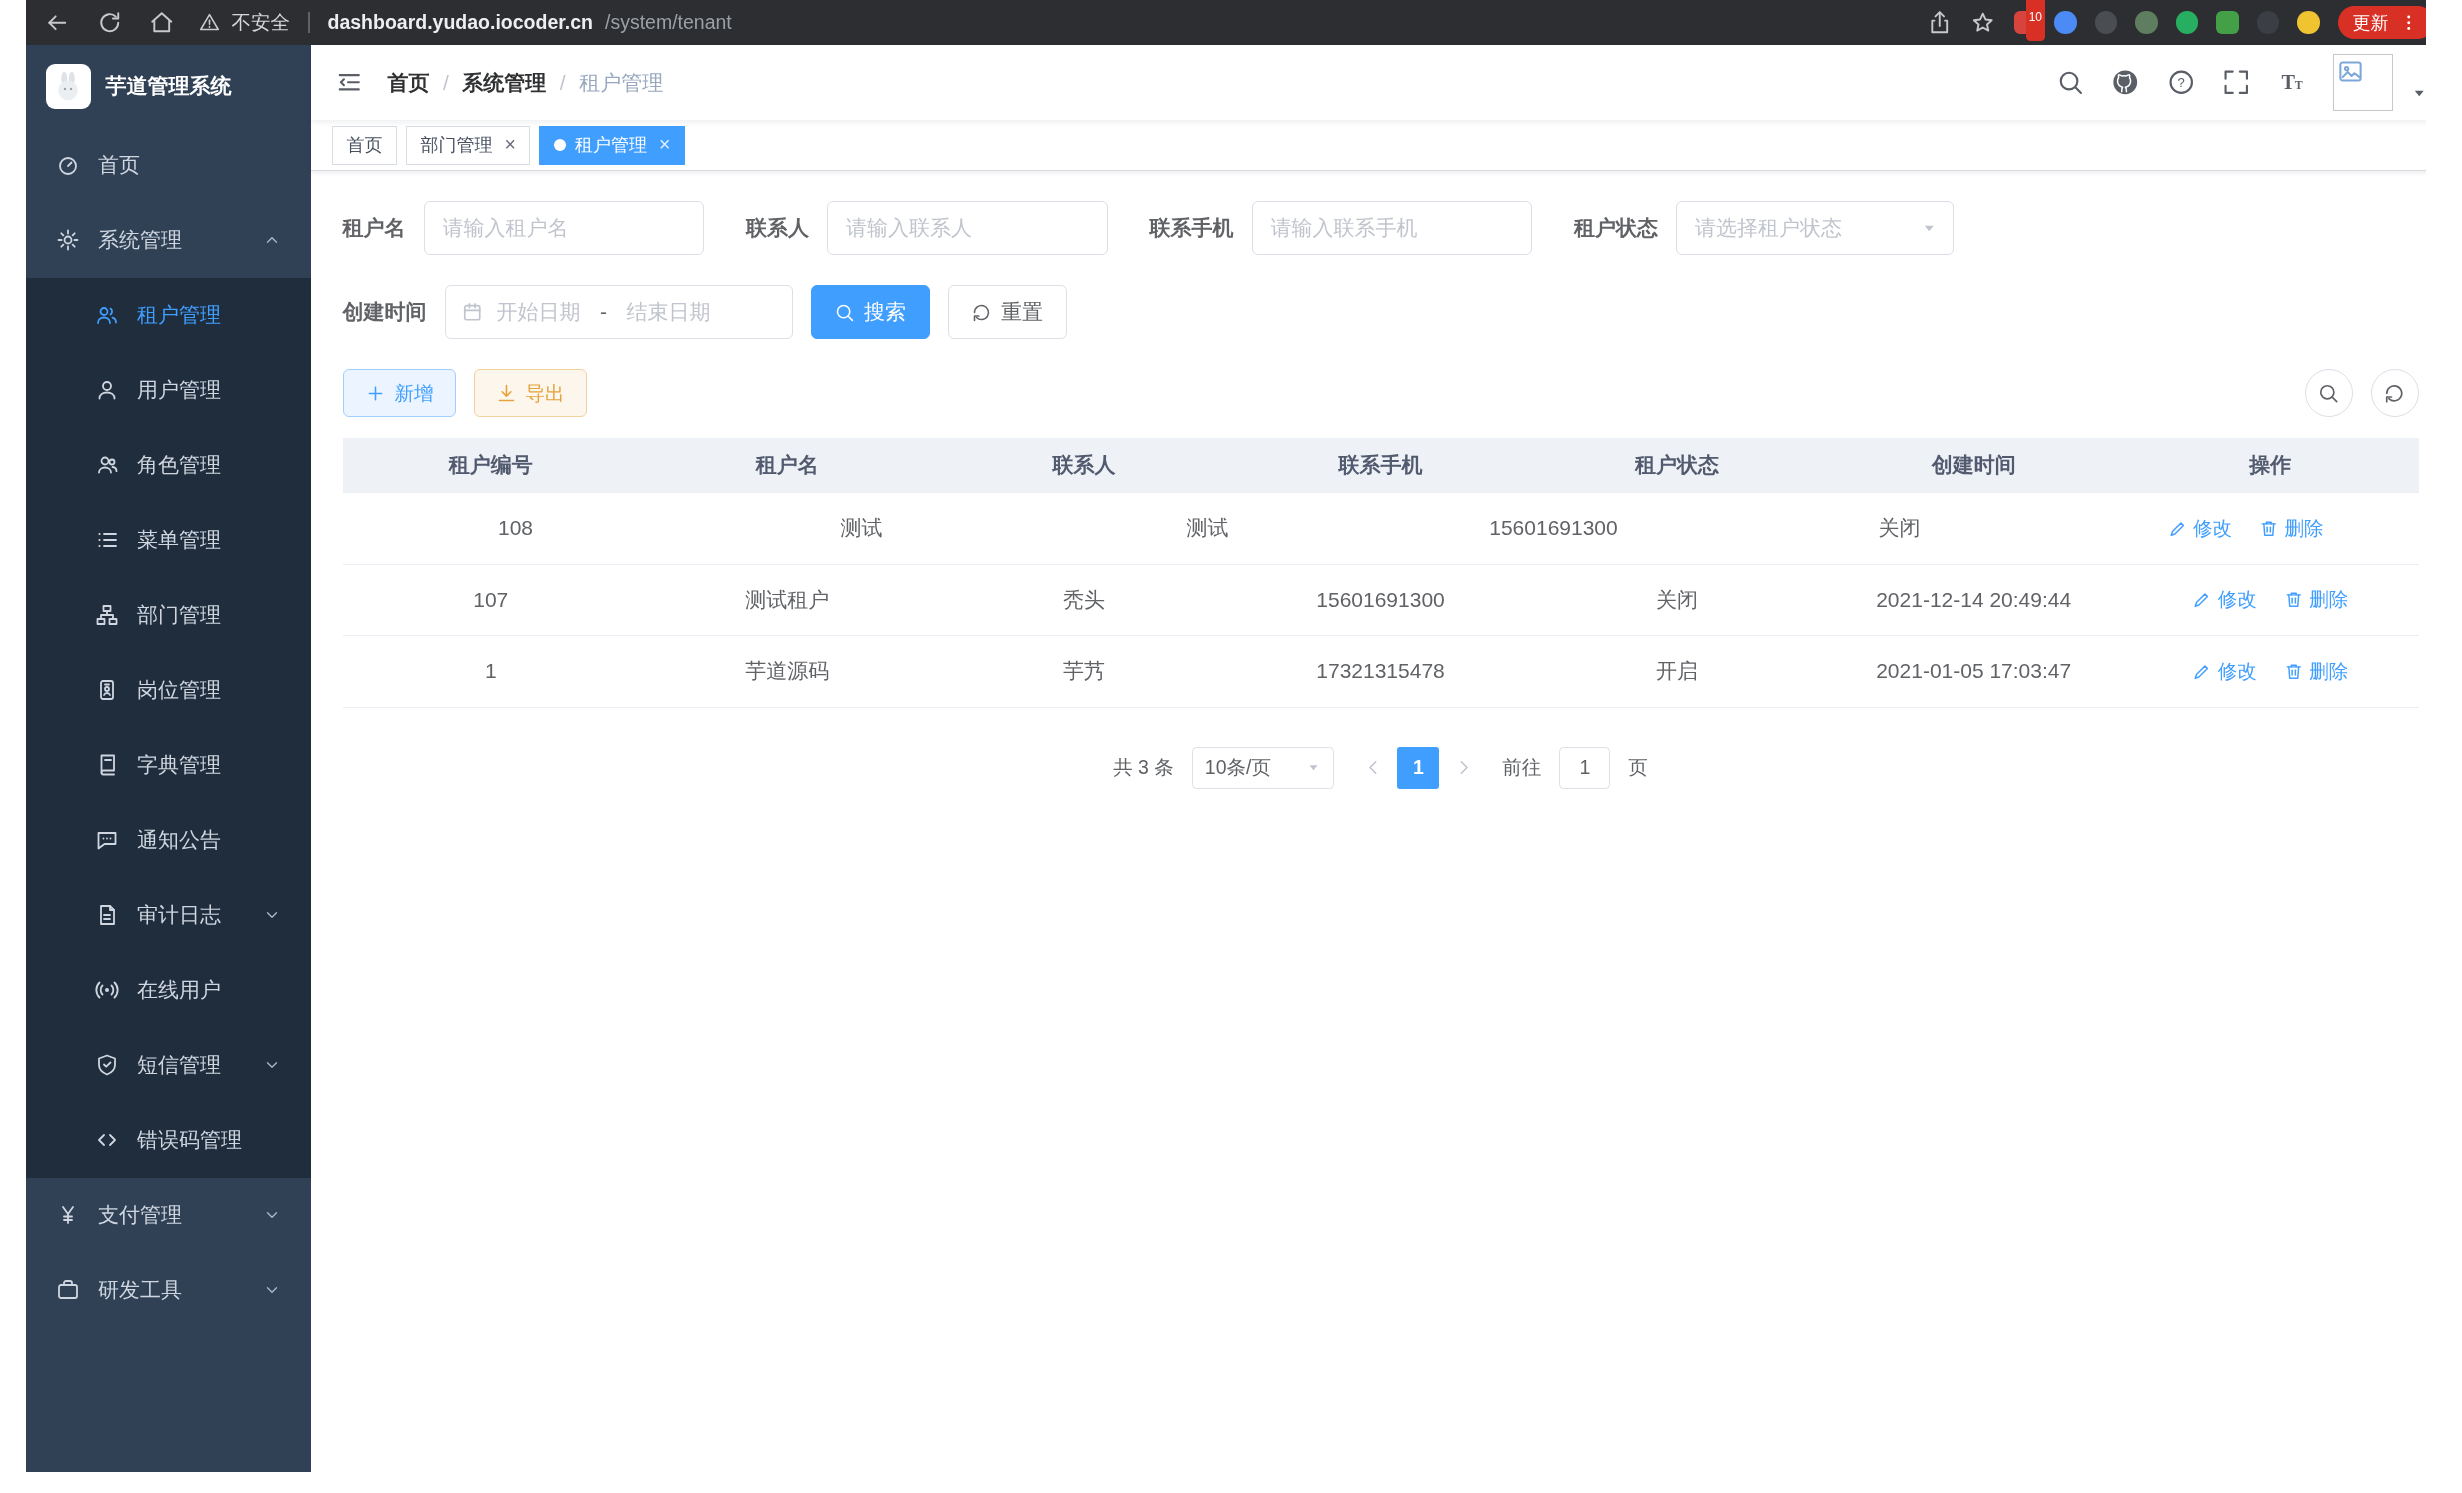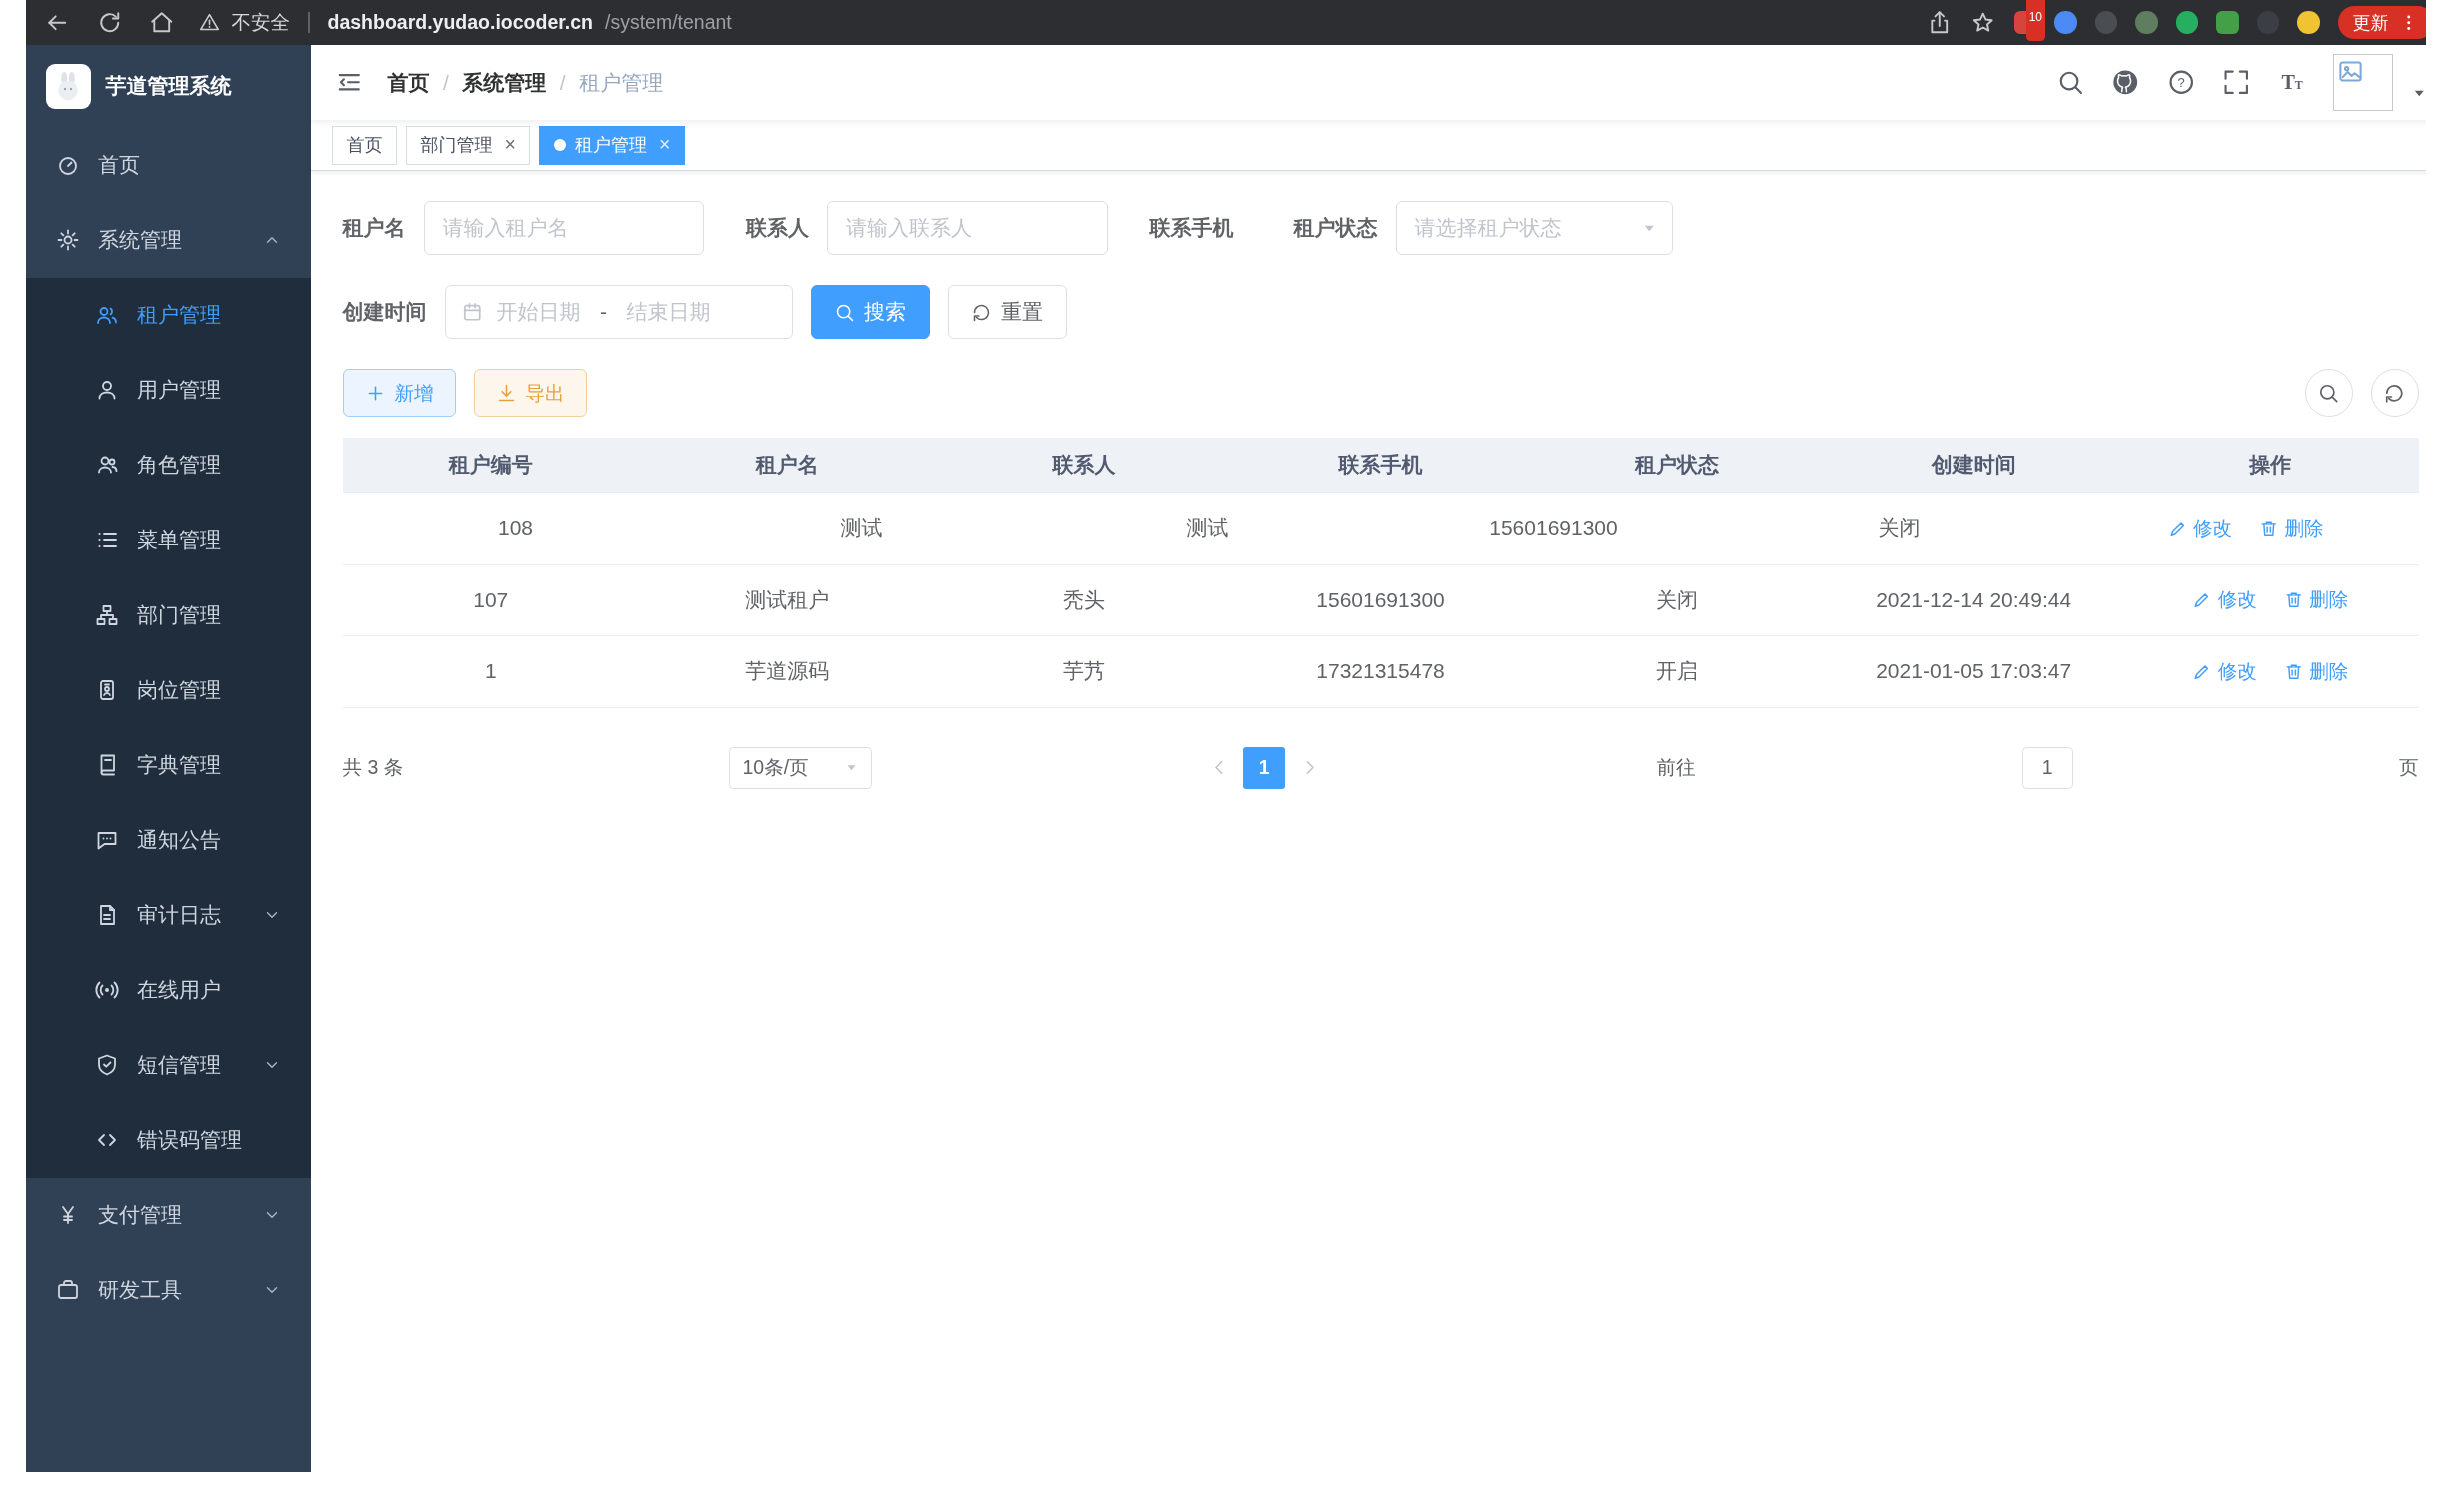"请输入联系手机" input.input { html: none -> <input> }
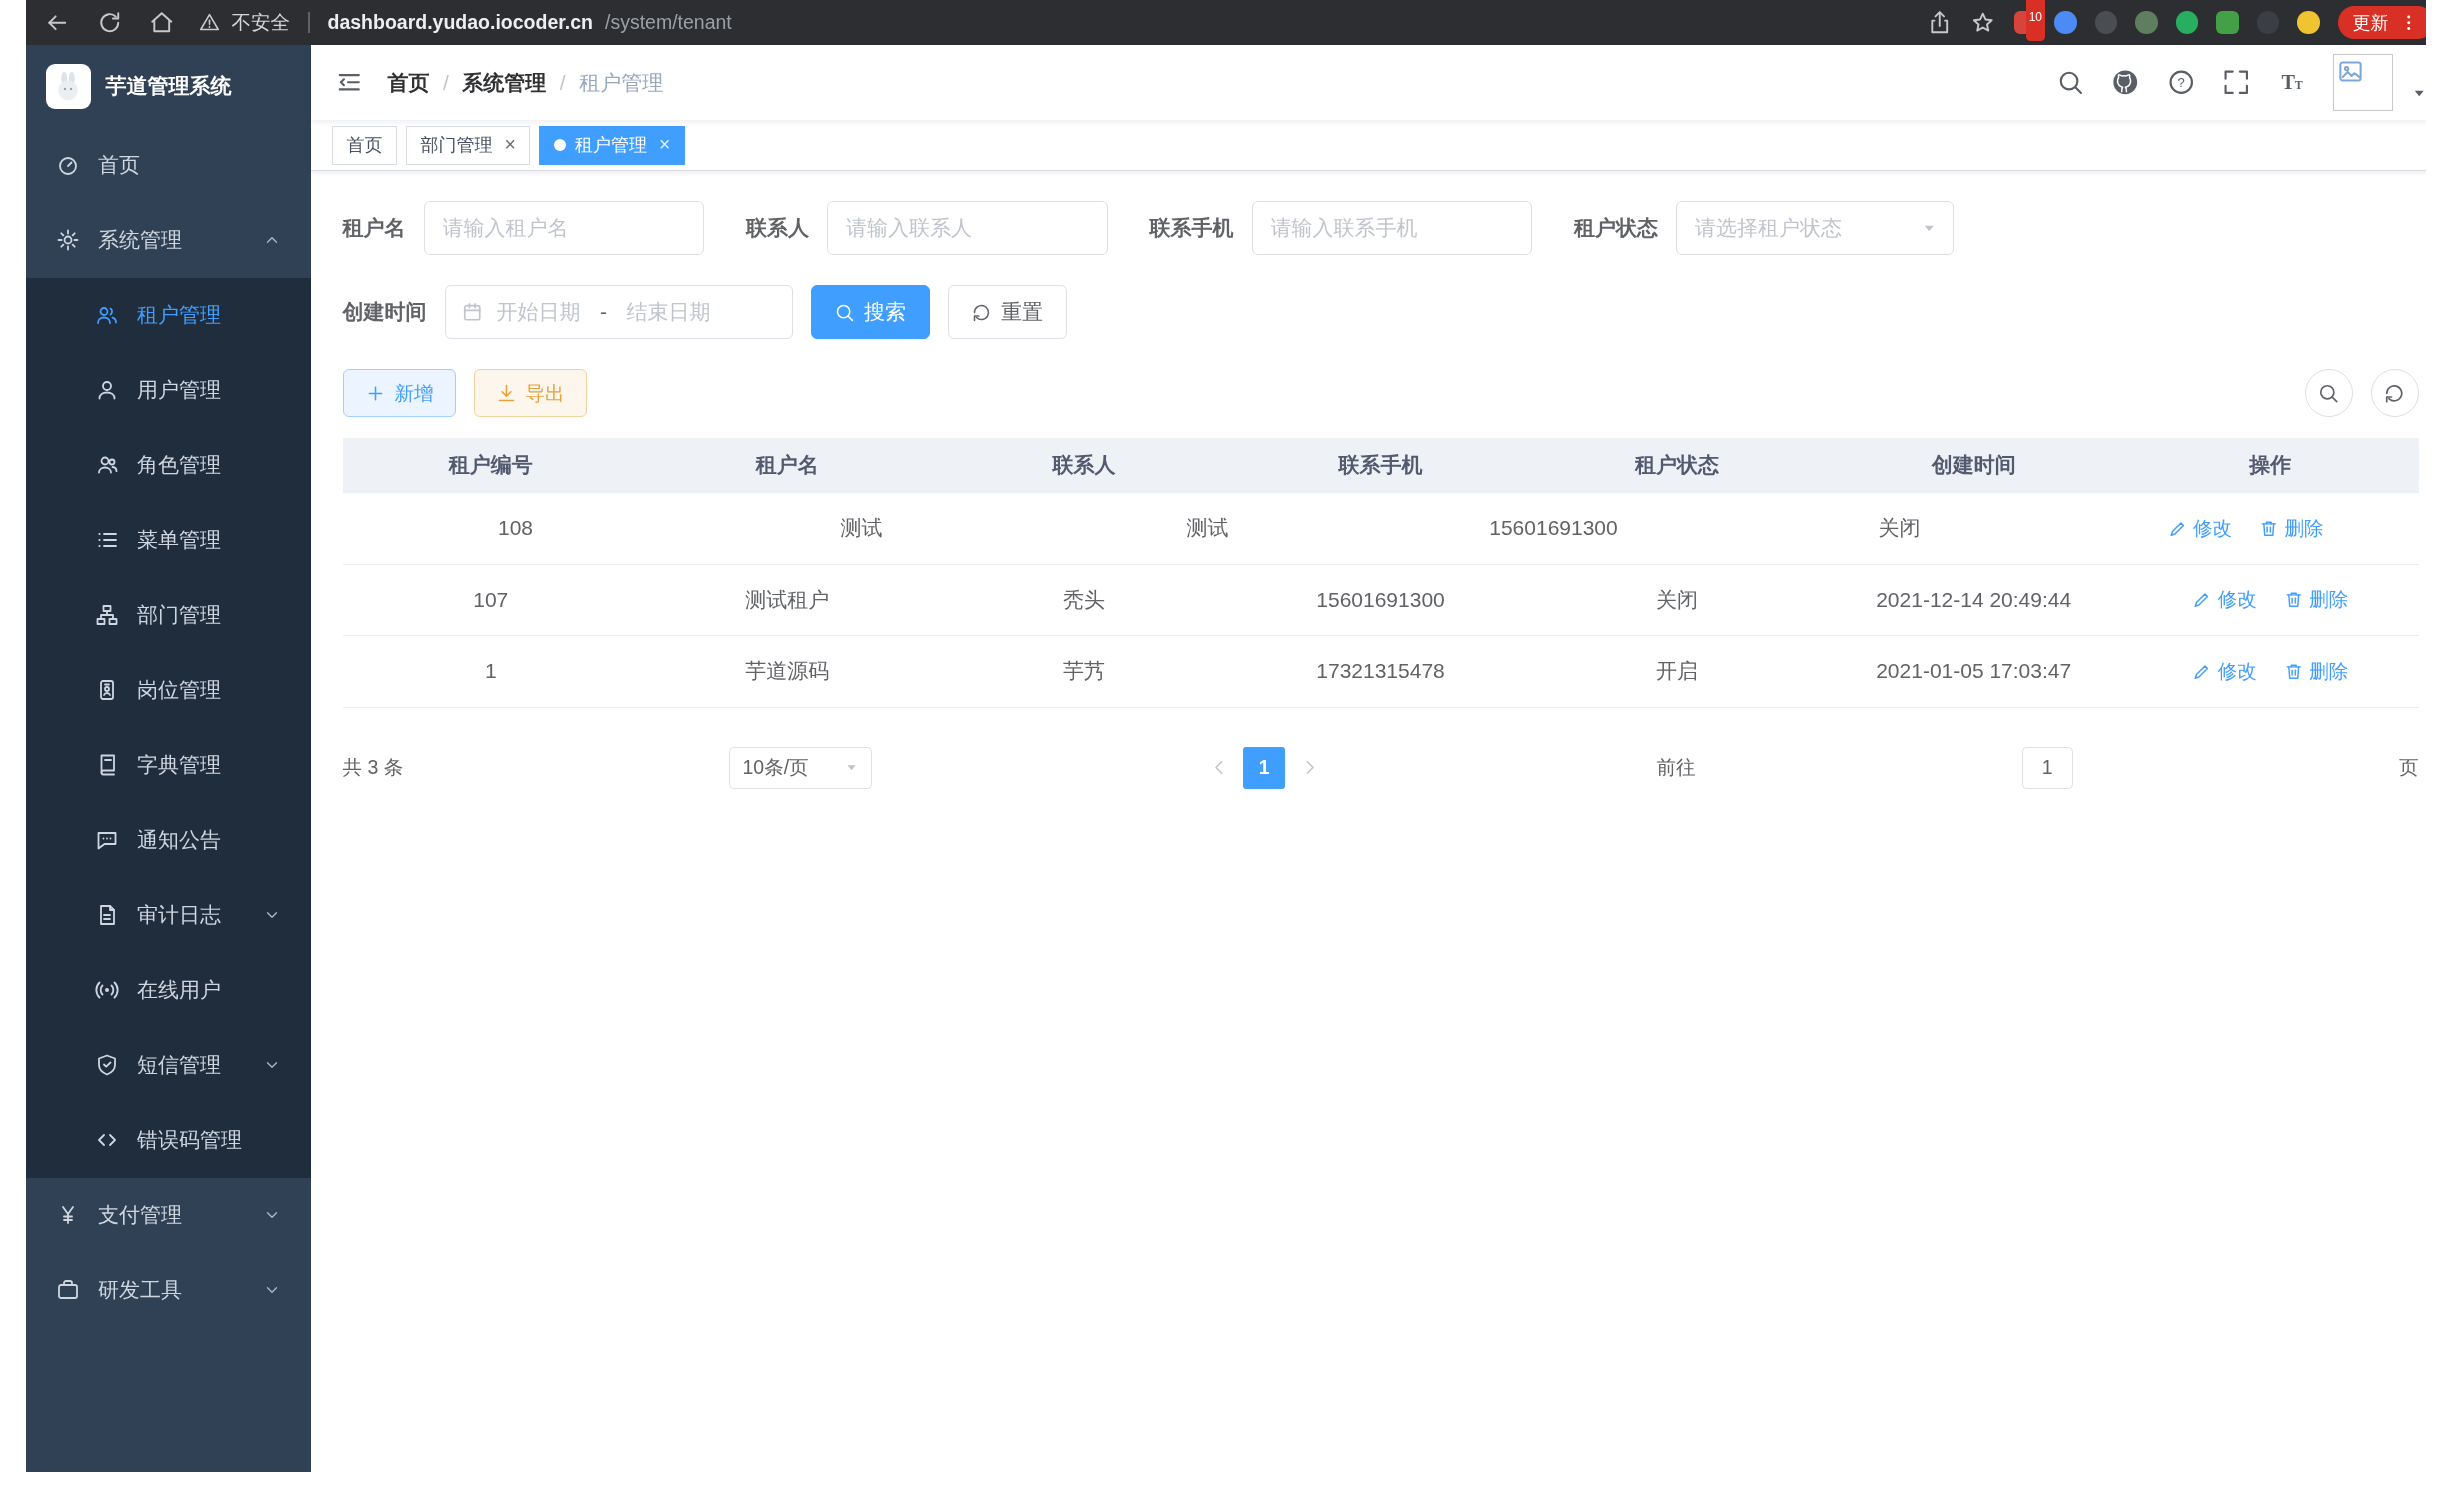"共 3 条" .pagination { justify-content: space-between -> center }
